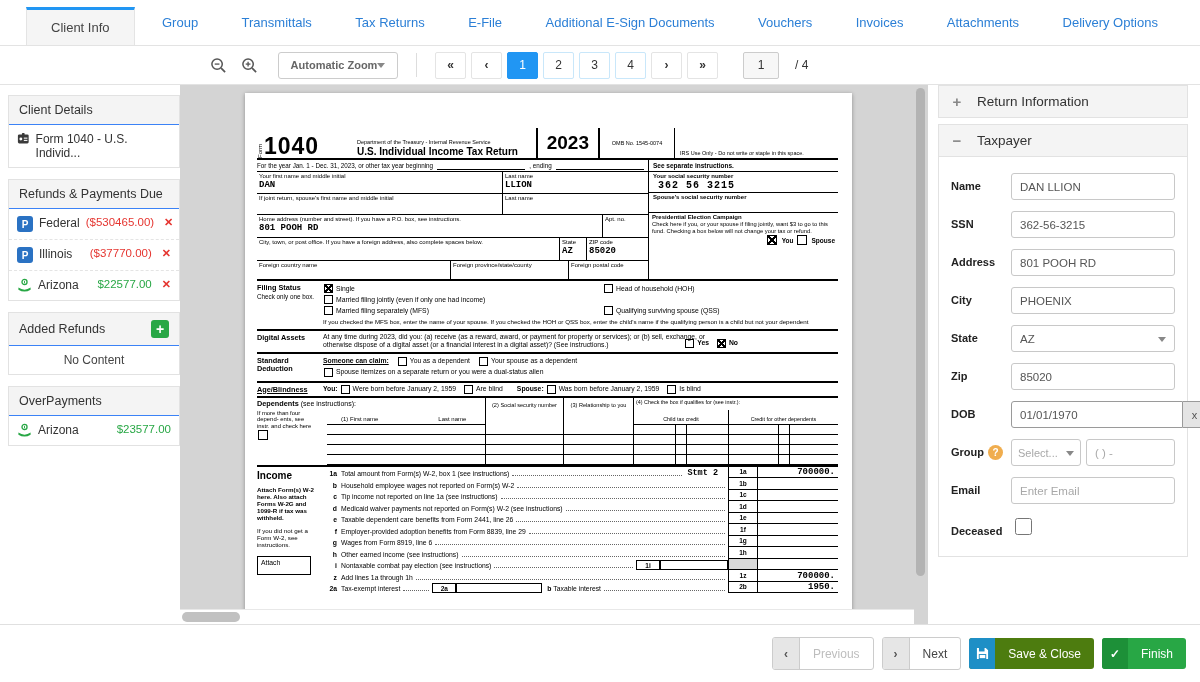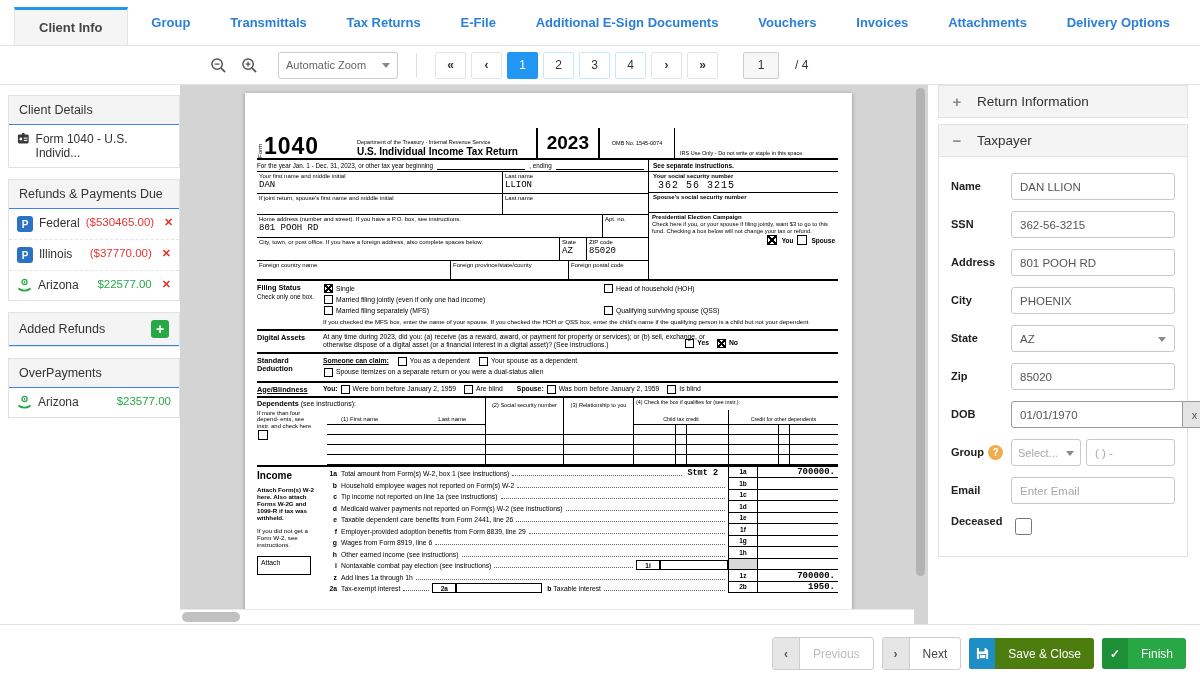"Client Info" .tabbar { font-weight: bold -> none; padding: 0 14px -> 0 26px }
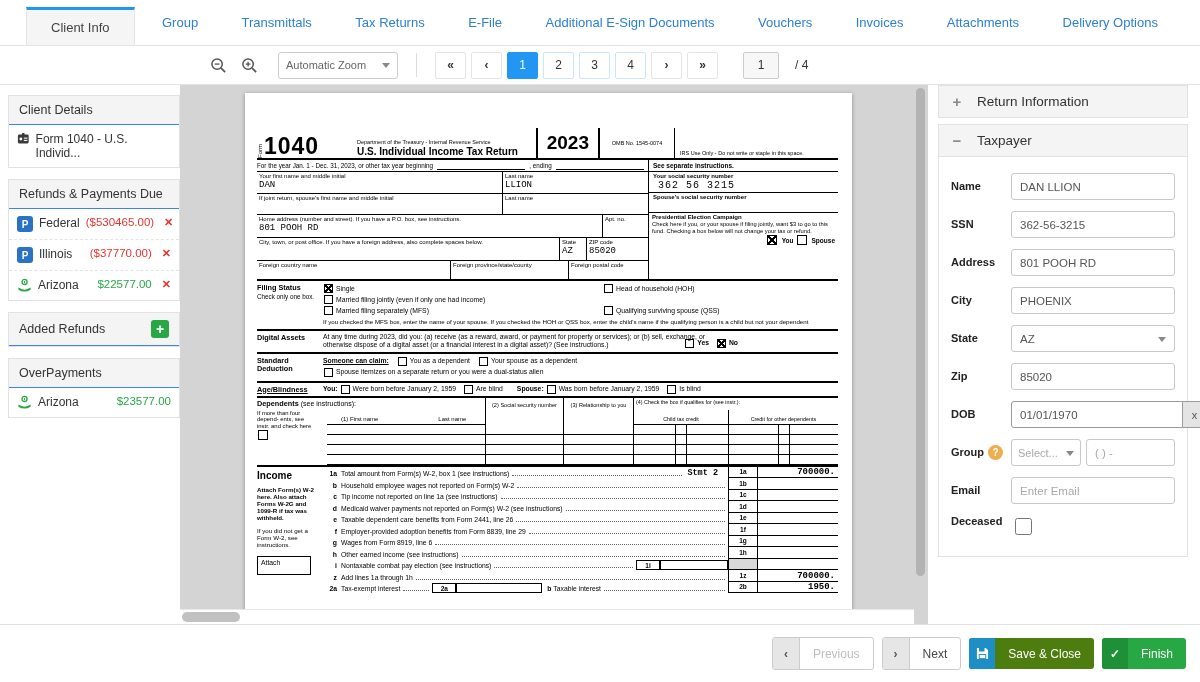"Automatic Zoom" .zoom-select { font-weight: none -> bold; justify-content: space-between -> center }
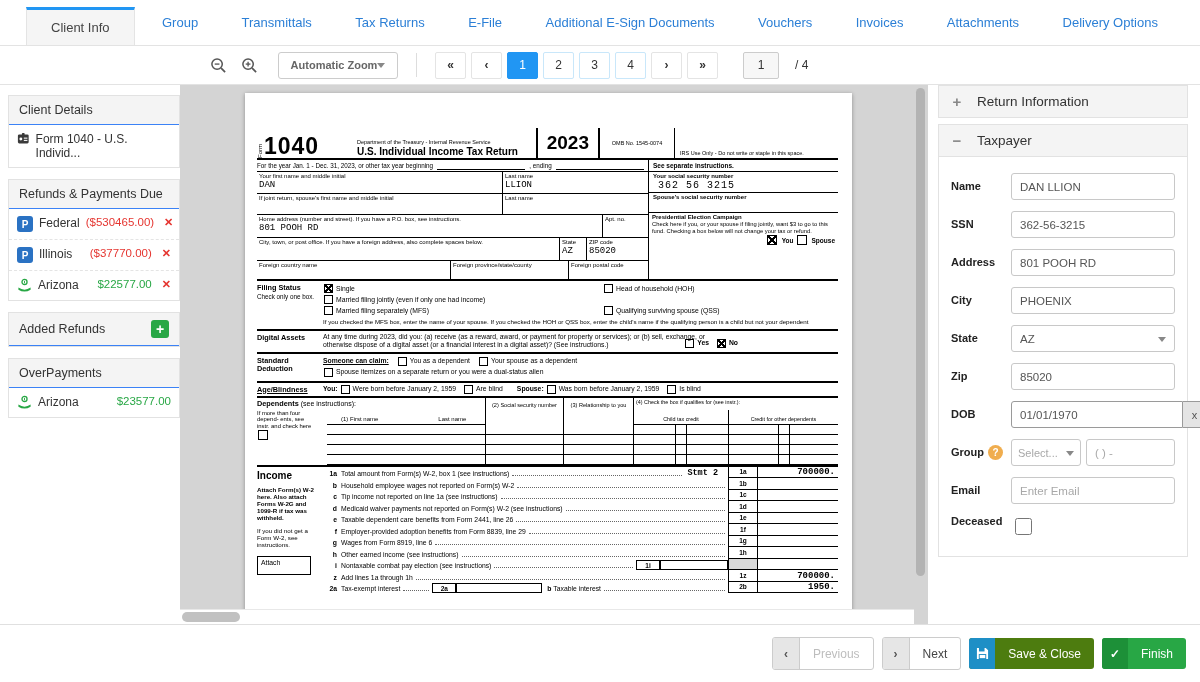"DAN" .mv { font-weight: normal -> bold }
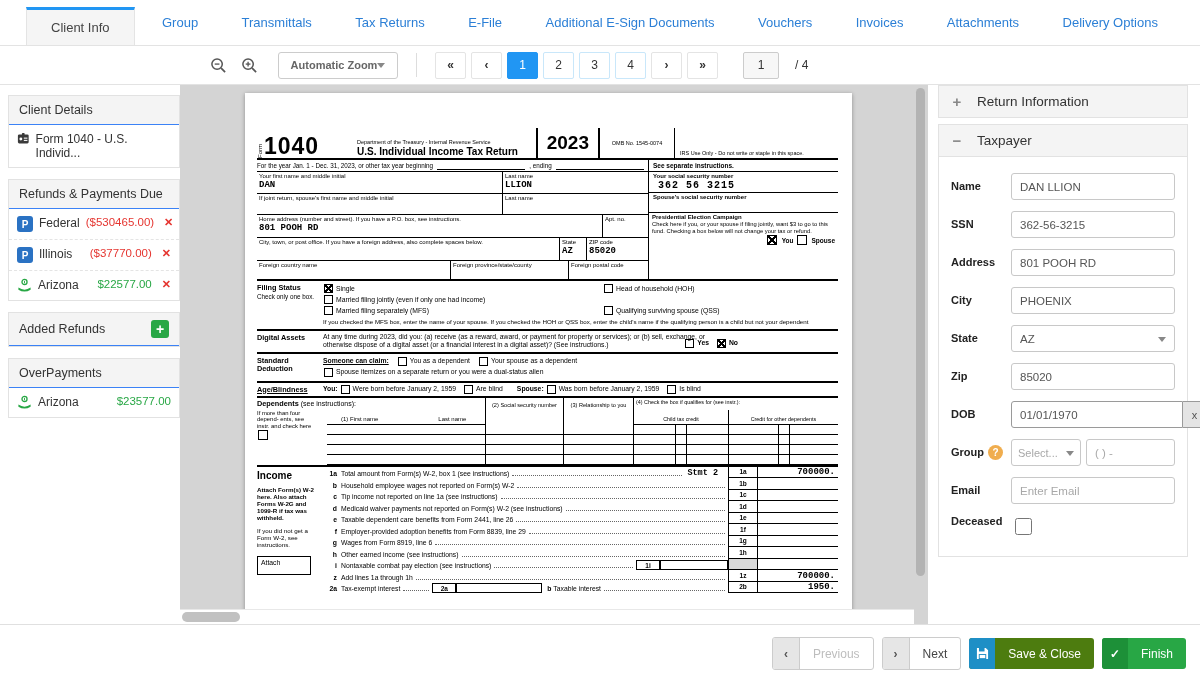"No Content" div.side-row { html: none -> <div> <span>No Content</span> </div> }
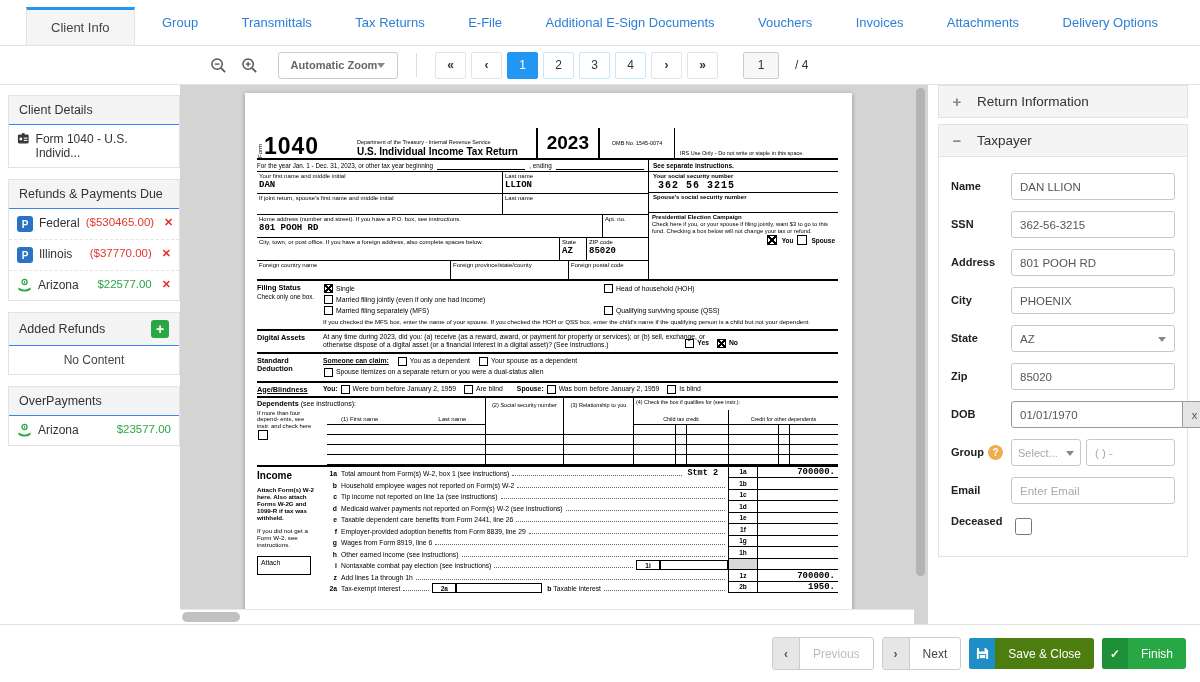"Deceased" div.tfield { align-items: flex-start -> flex-end }
